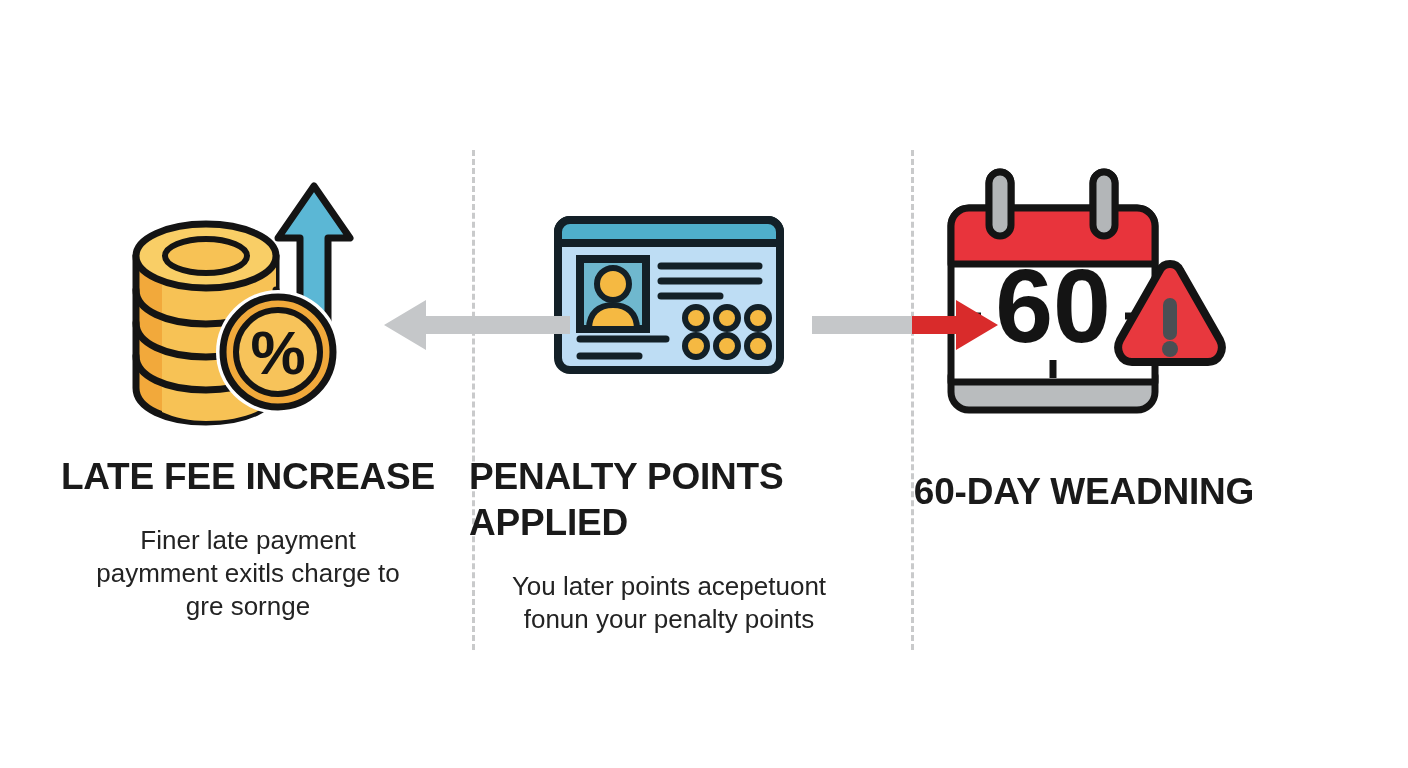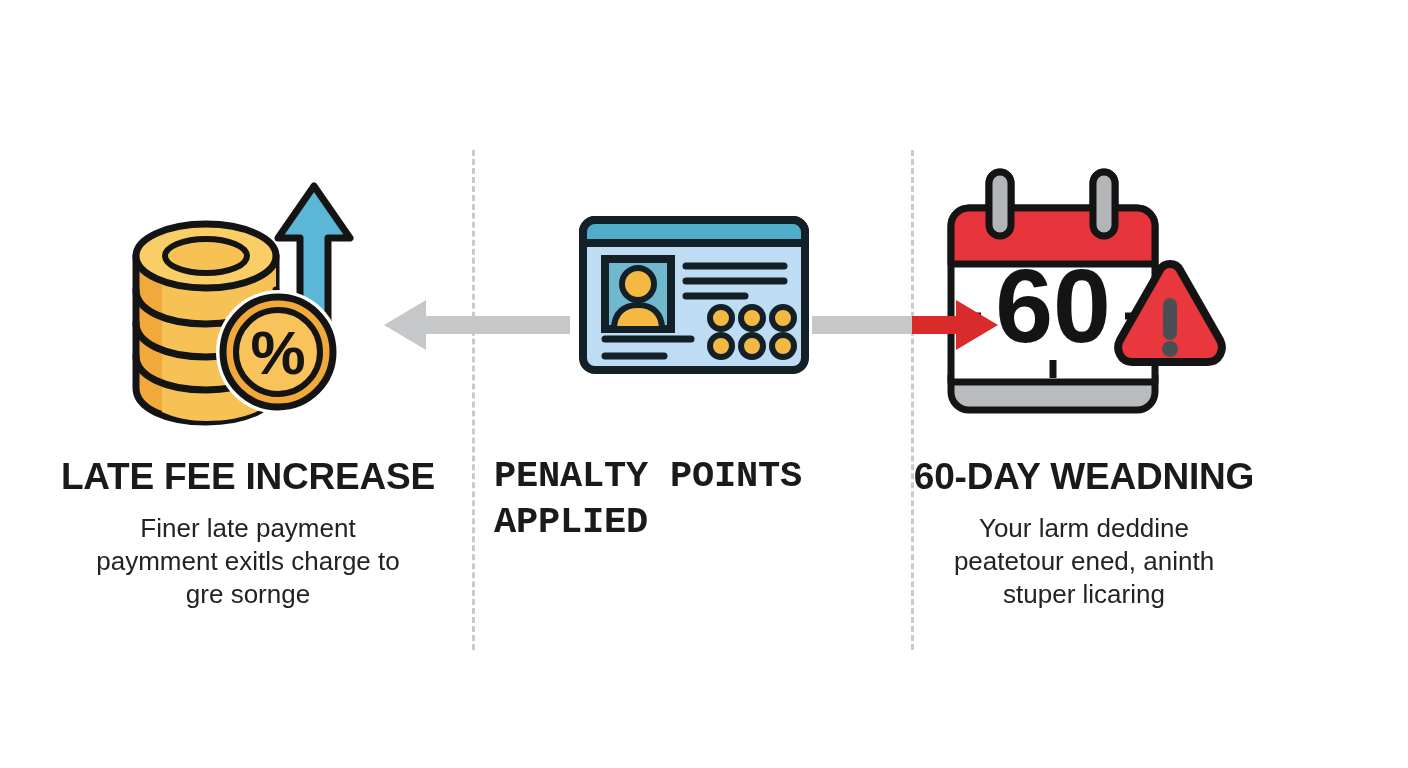"PENALTY POINTS APPLIED" .col-2 { font-family: Liberation Mono, monospace -> none; left: 474px -> 449px }
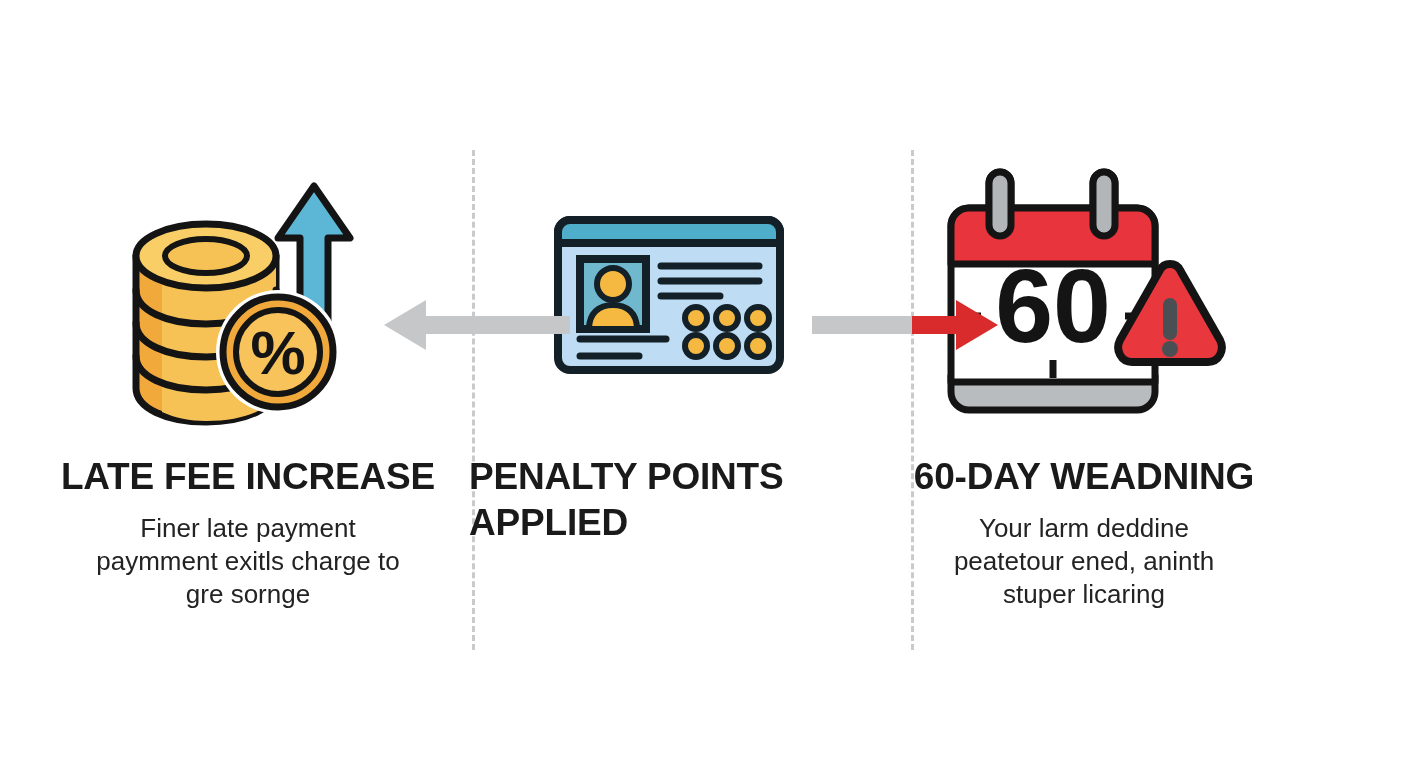"60-DAY WEADNING" .col-3 .heading { margin-top: 14px -> 29px }
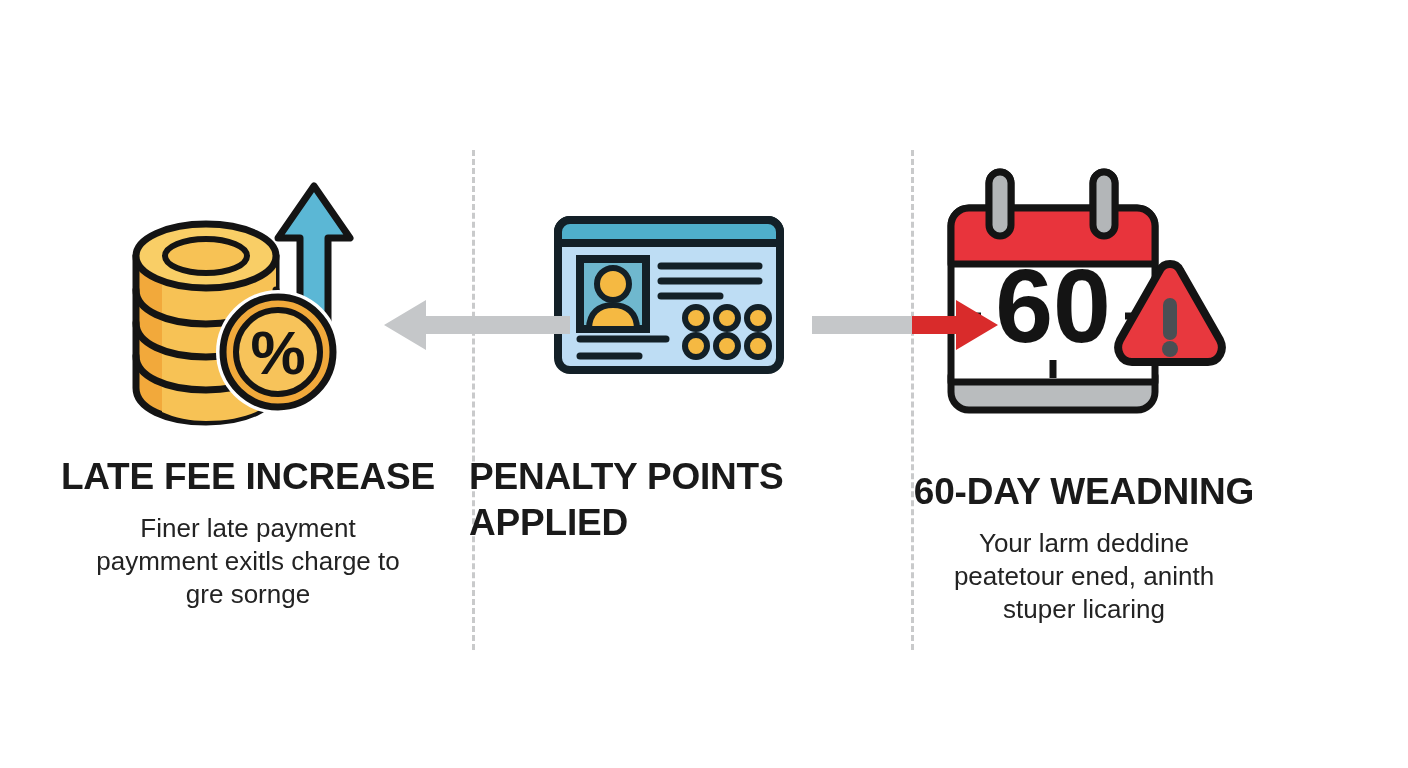"Finer late payment paymment exitls" .body-text { margin-top: 12px -> 24px }
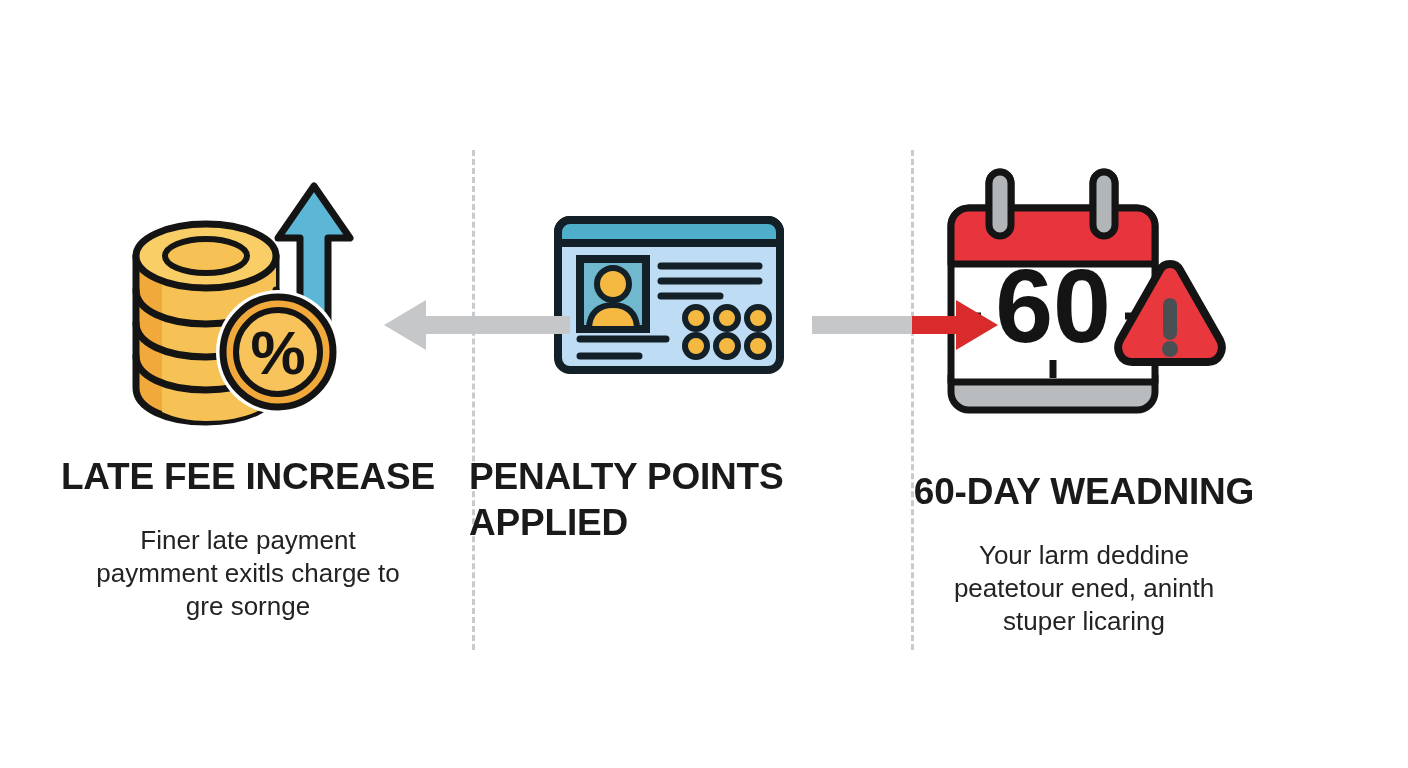"Your larm deddine peatetour ened," div.body-text { html: <div>Your larm deddine peatetour ened, aninth stuper licaring</div> -> none }
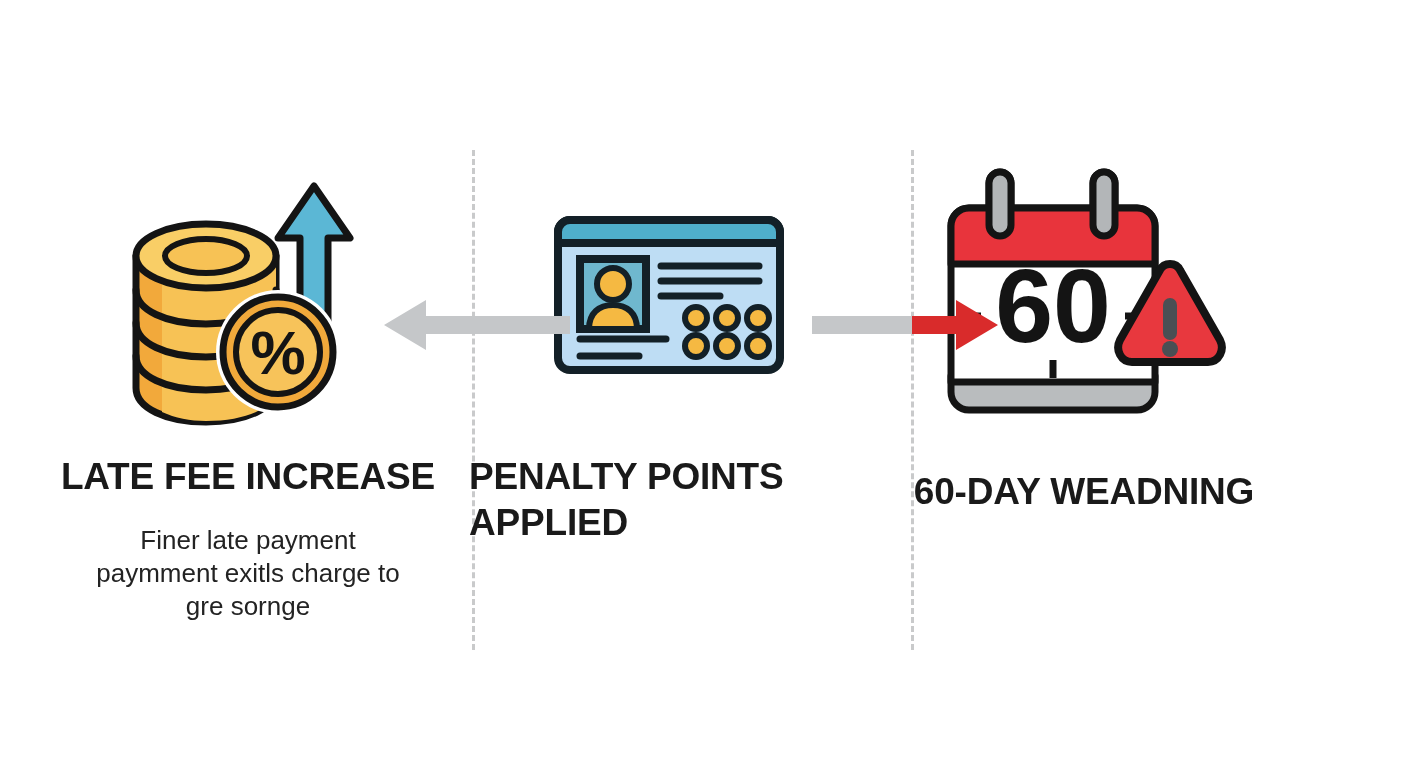"You later points acepetuont fonun" div.body-text { html: none -> <div>You later points acepetuont fonun your penalty points</div> }
